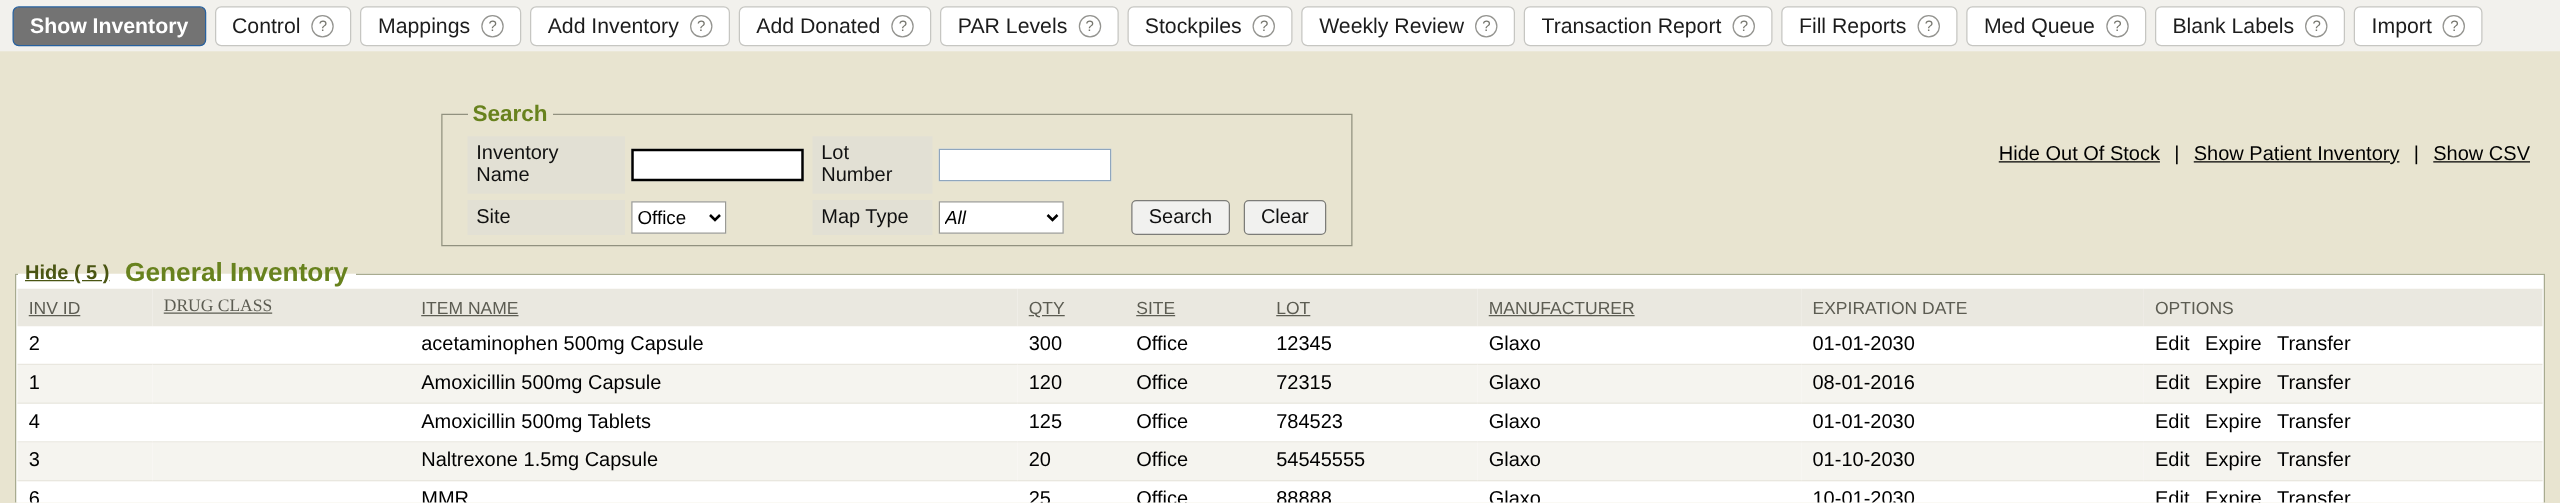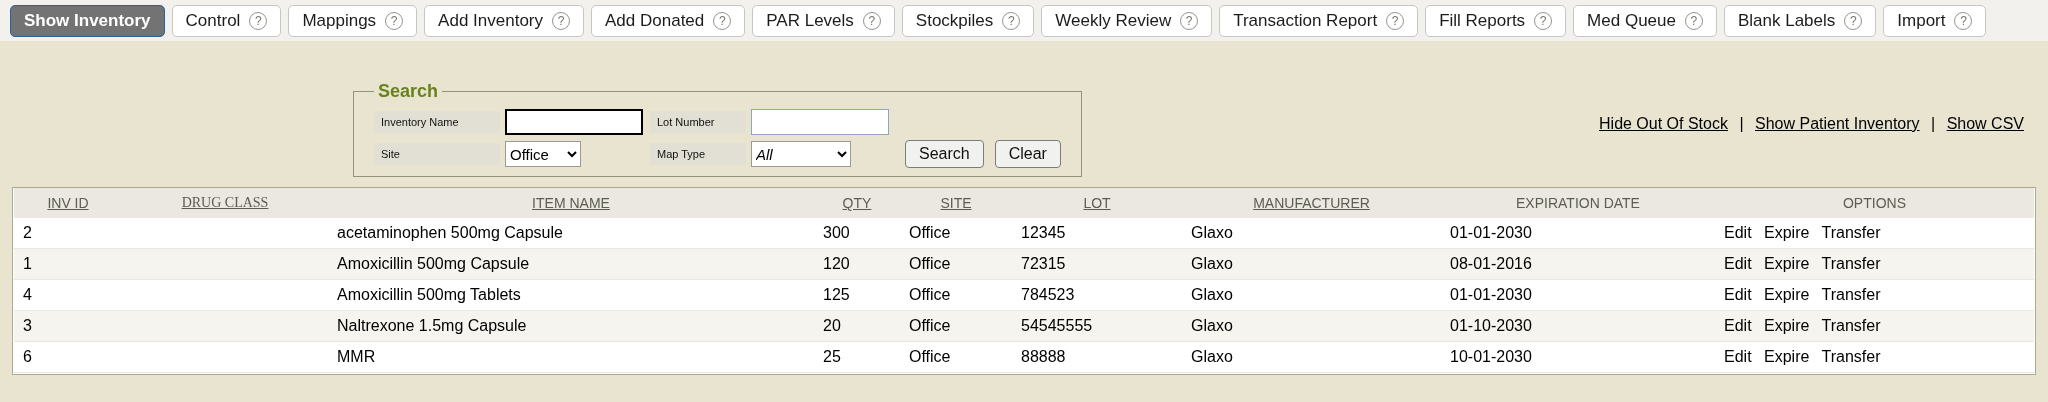"Inventory Name" .lbl { font-size: 11px -> 16px }
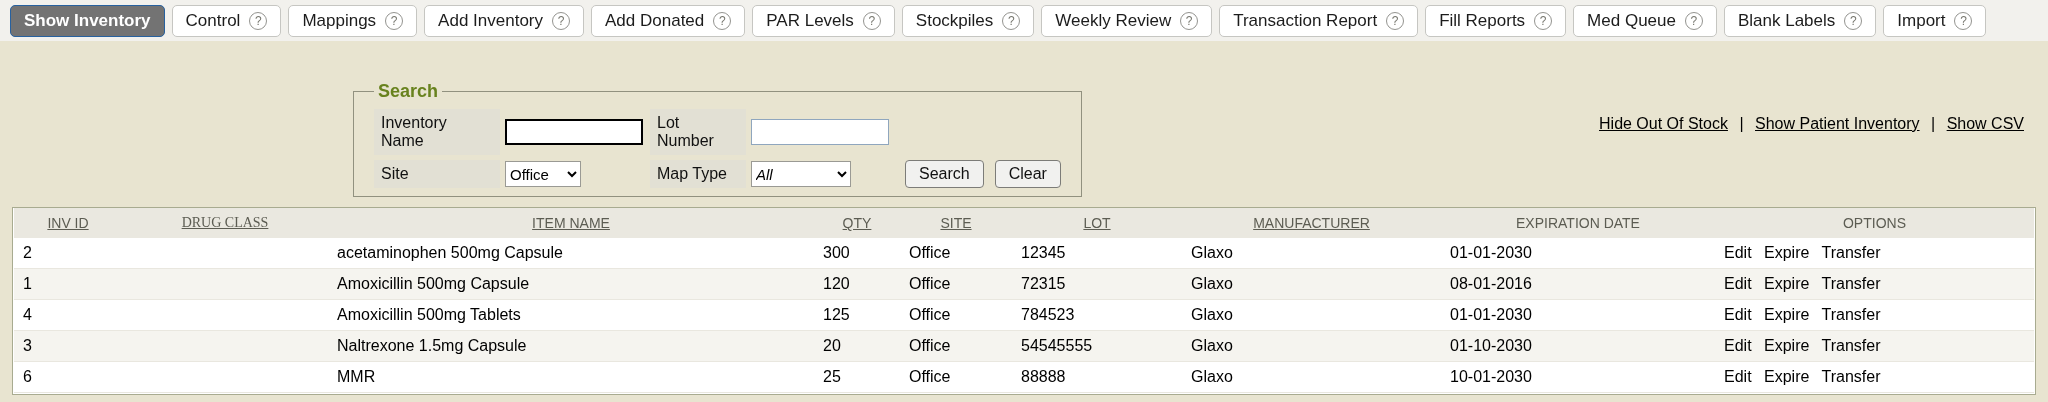"Hide ( 5 ) General" legend { html: none -> <legend> <a>Hide ( 5 )</a> <span>General Inventory</span> </legend> }
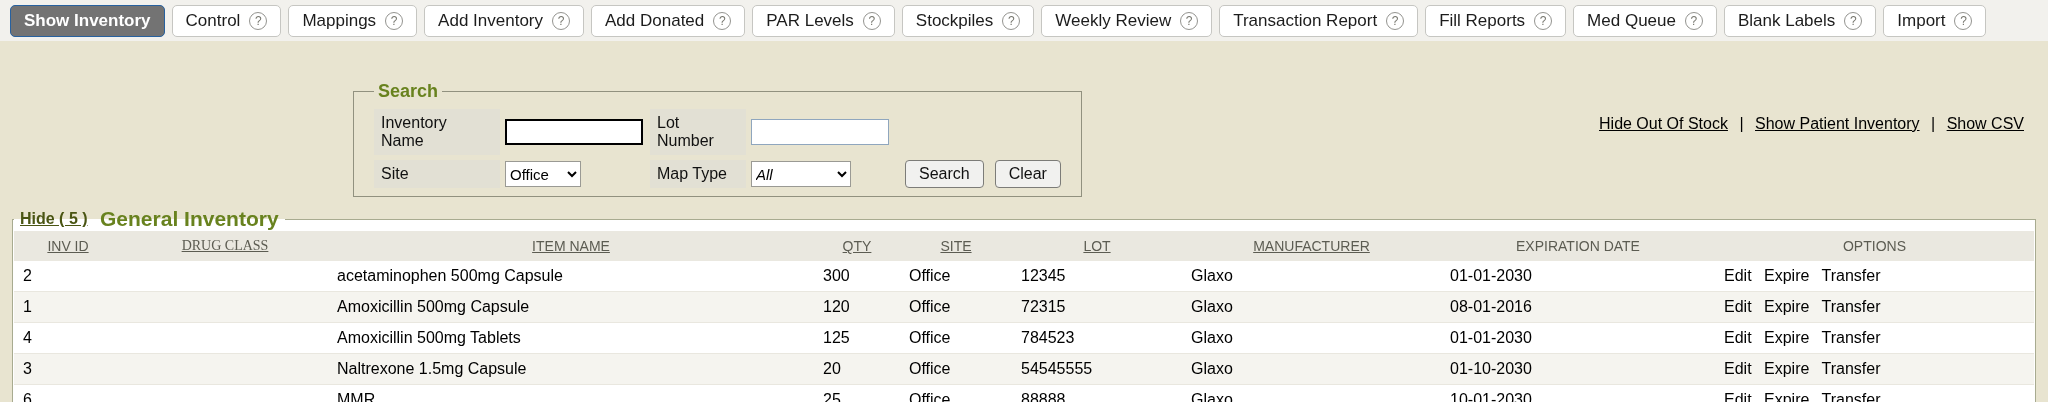"INV ID" table.inv thead th { text-align: center -> left }
